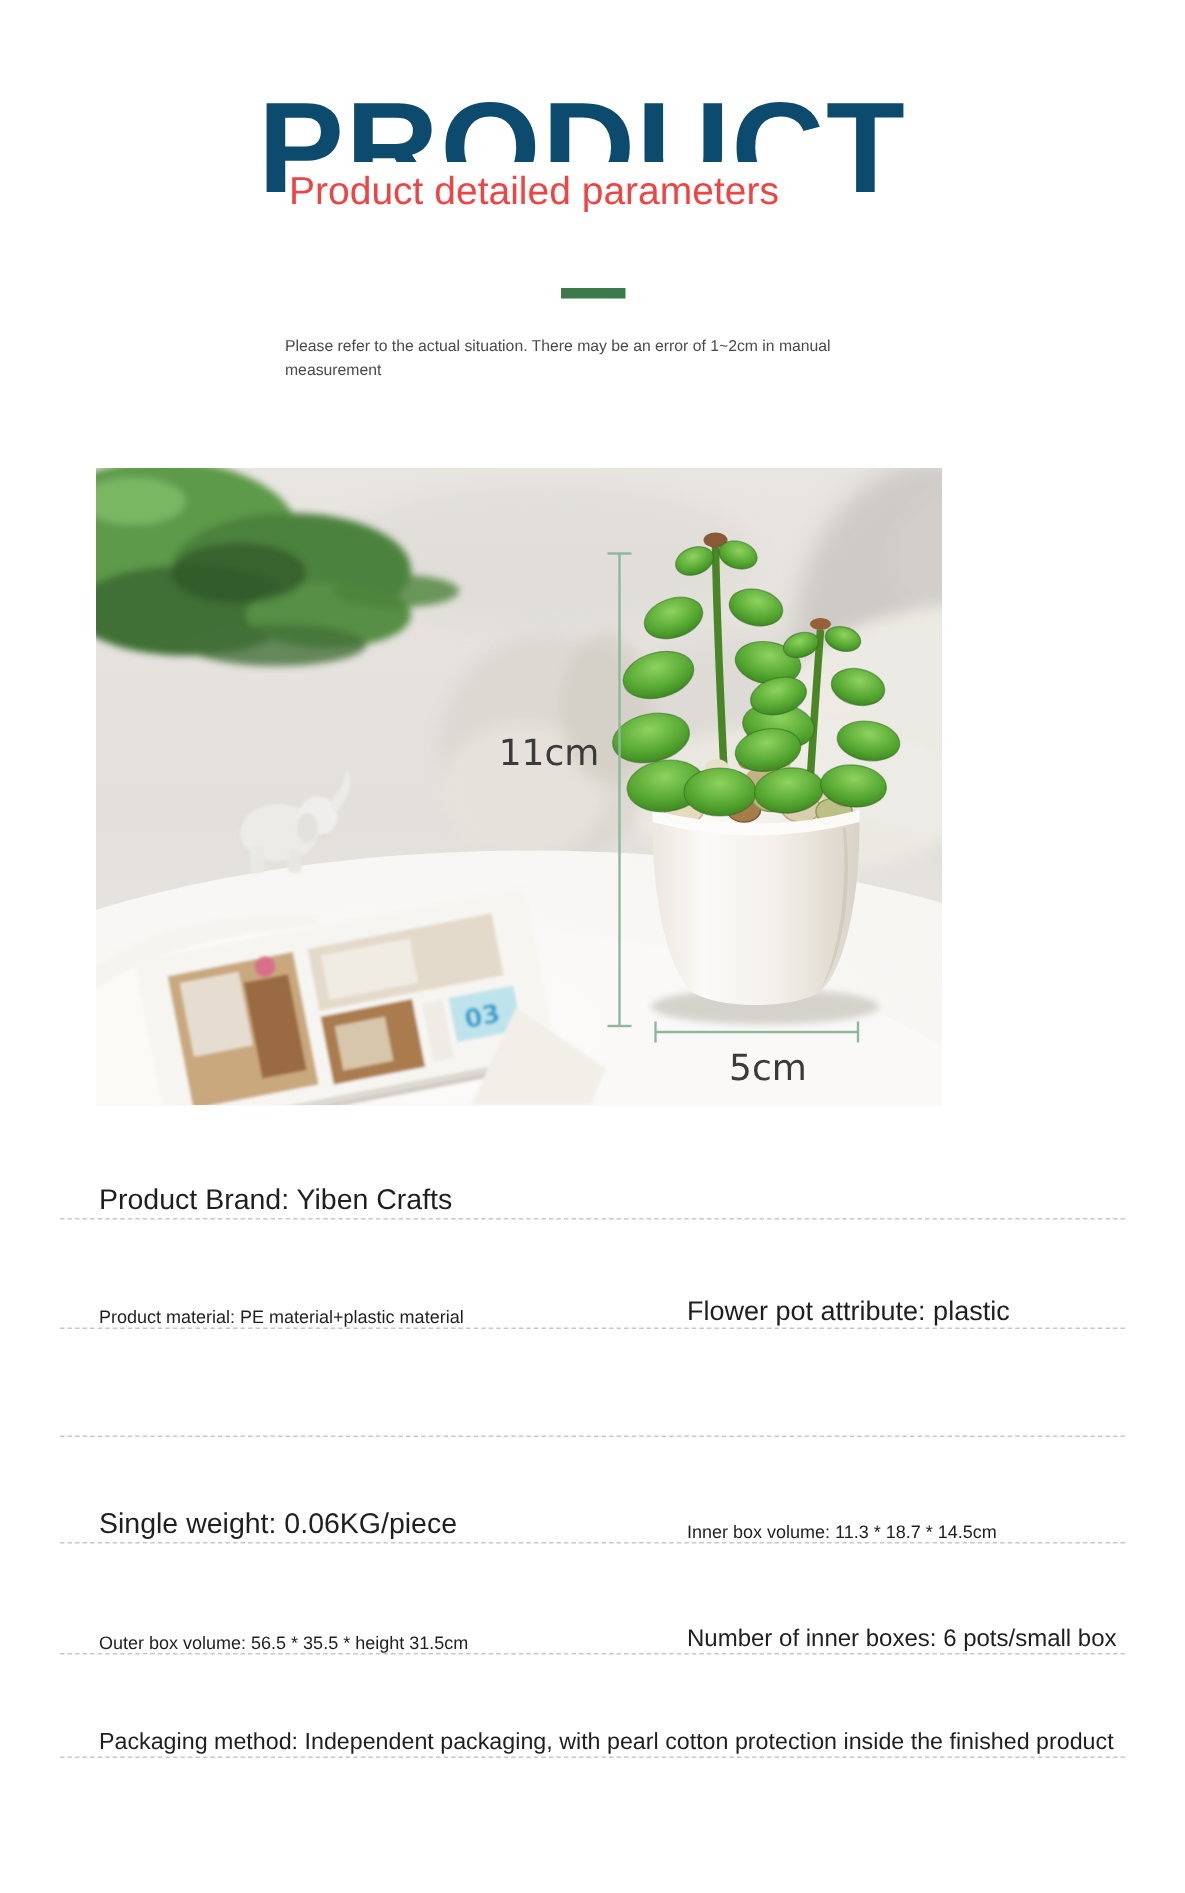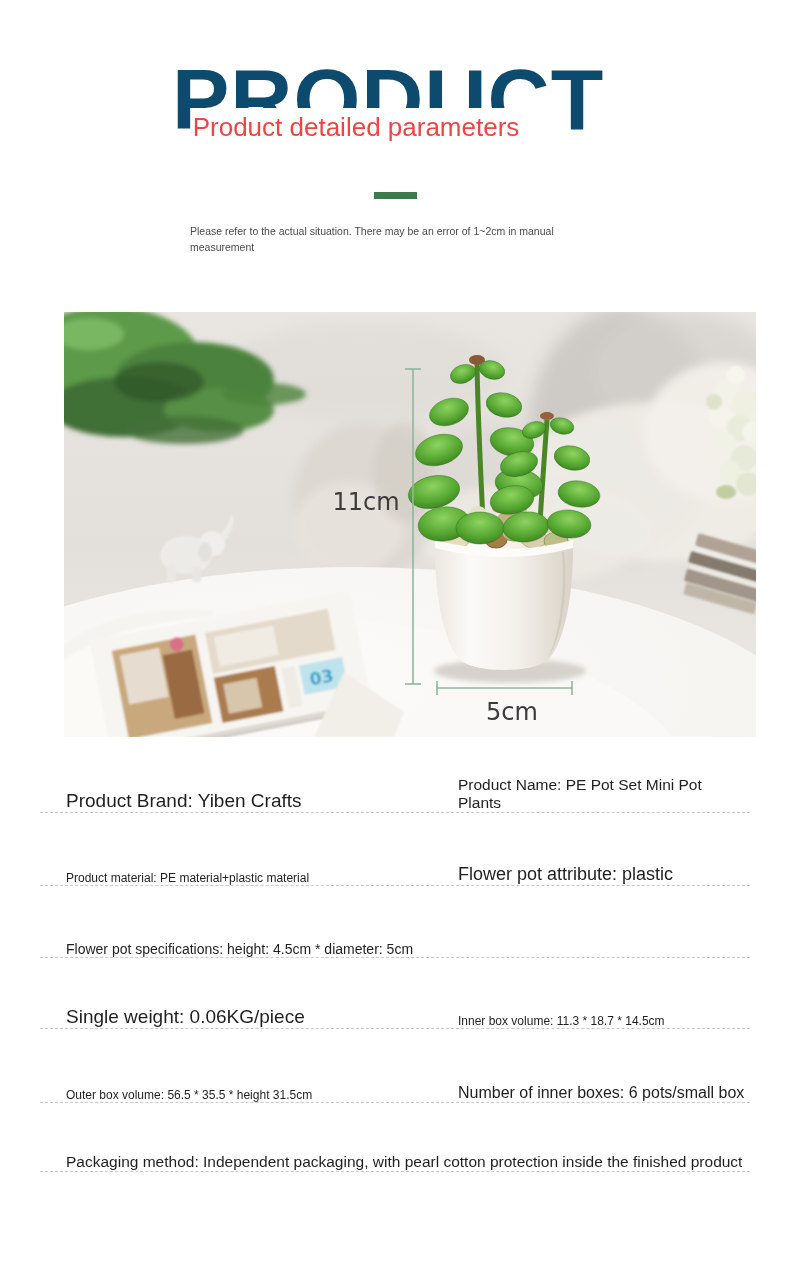"11cm" .photo { width: 692px -> 564px }
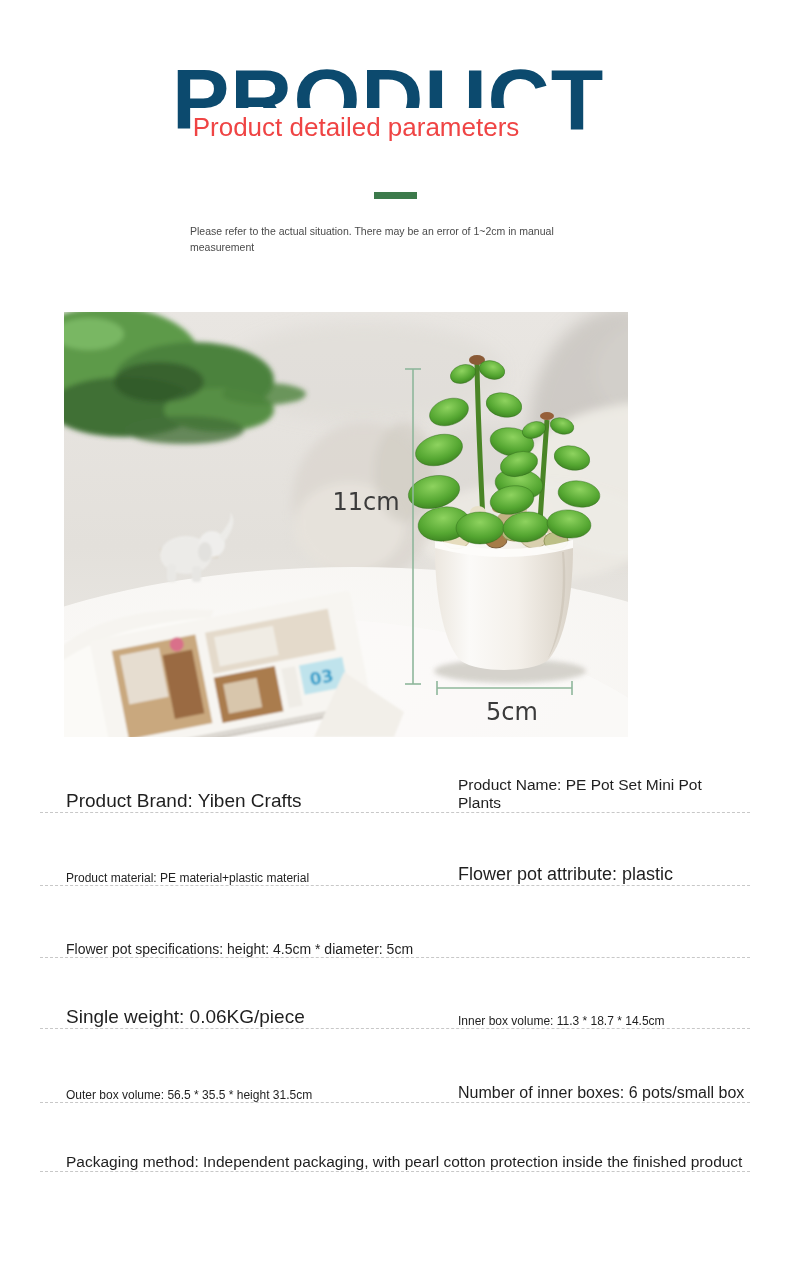"Product Name: PE Pot Set" div.spec-right { html: <div>Product Name: PE Pot Set Mini Pot Plants</div> -> none }
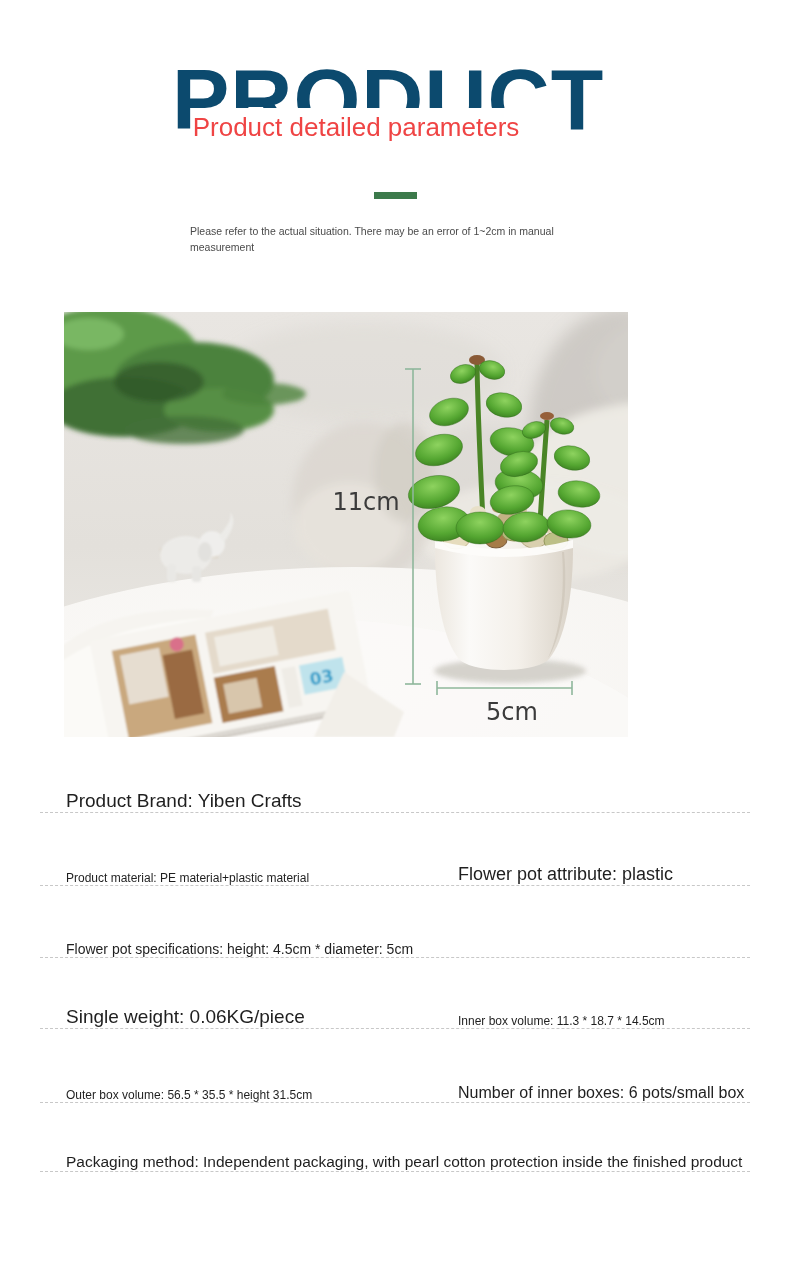"Flower pot specifications: height: 4.5cm" div.spec-left { html: <div>Flower pot specifications: height: 4.5cm * diameter: 5cm</div> -> none }
